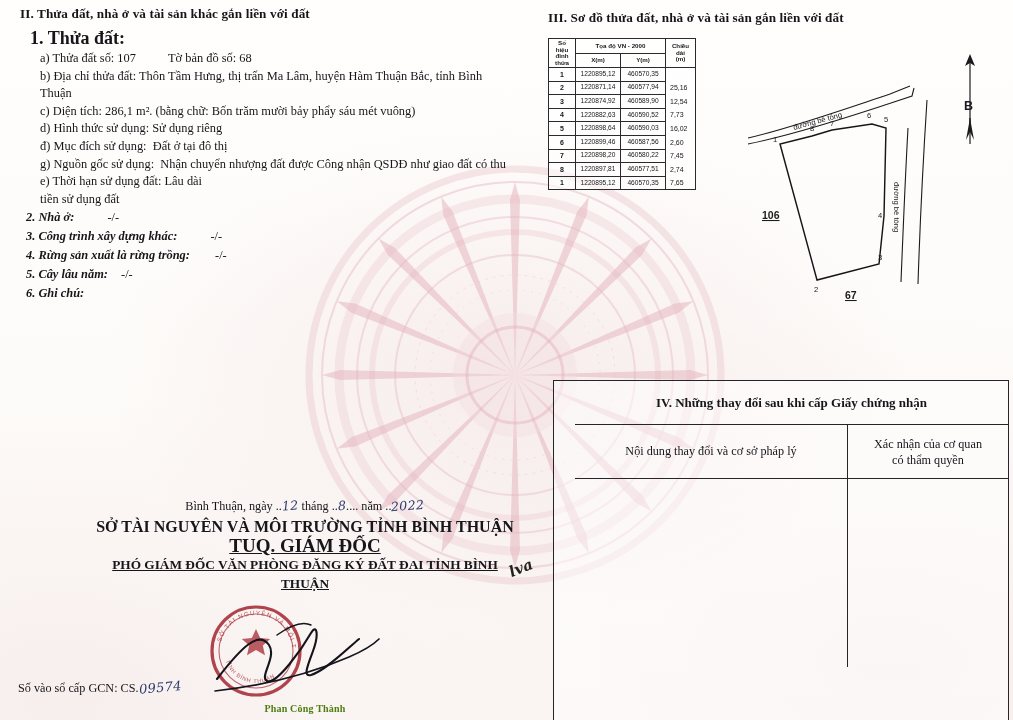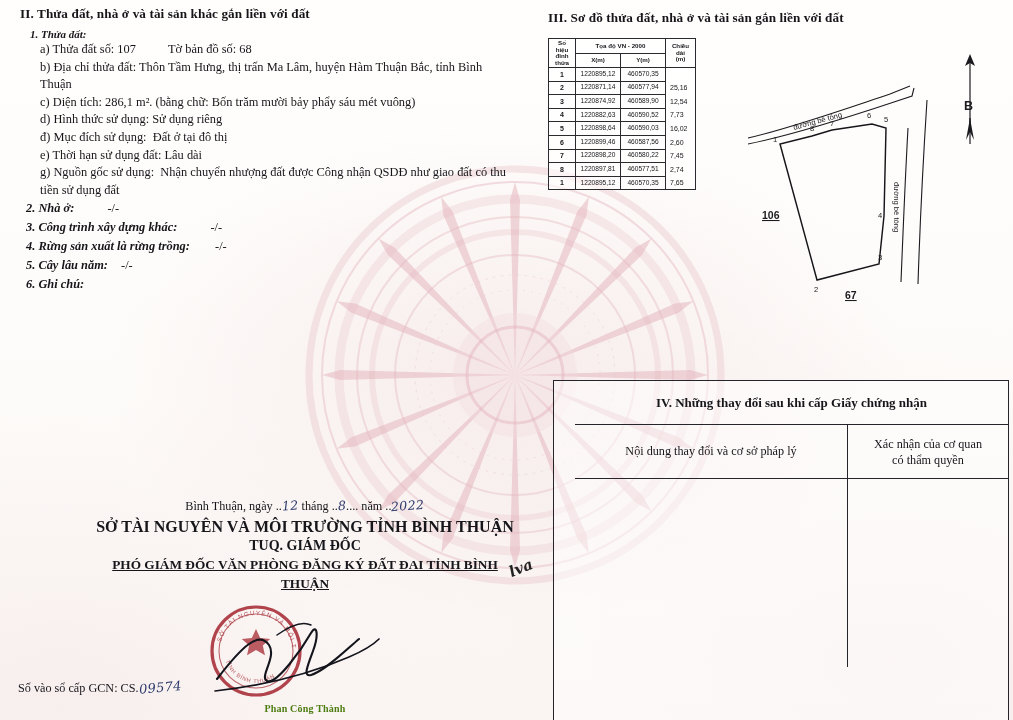"1. Thửa đất:" .sub-it { font-size: 11px -> 18px; font-style: italic -> none }
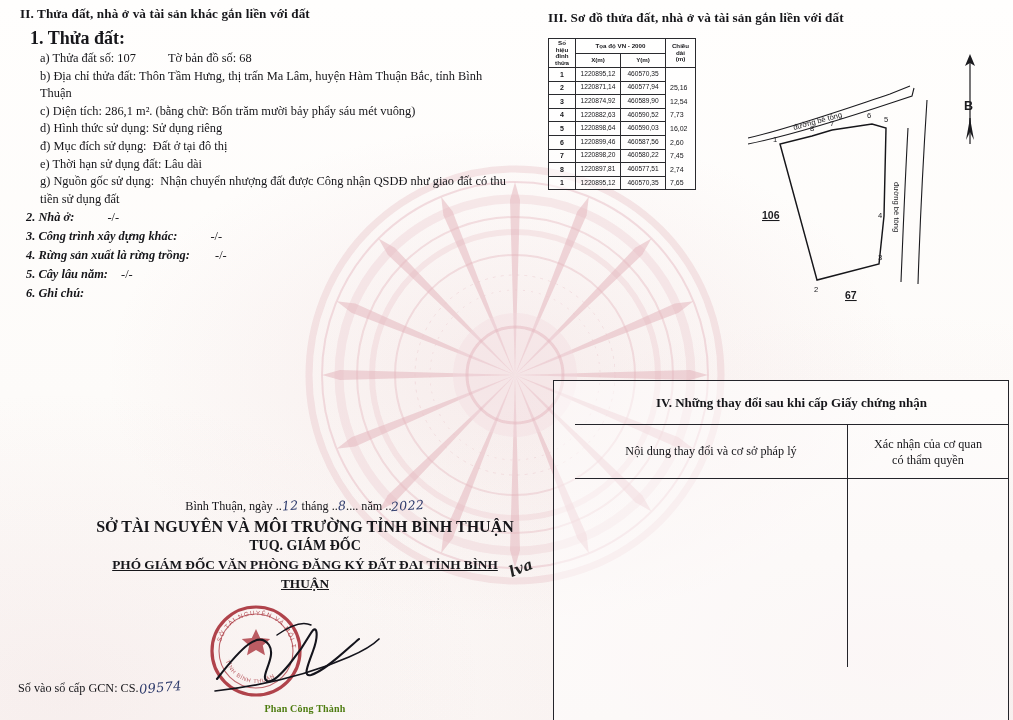"e) Thời hạn sử dụng" div.ln { order: before "g) Nguồn gốc sử dụng:" -> after "g) Nguồn gốc sử dụng:" }
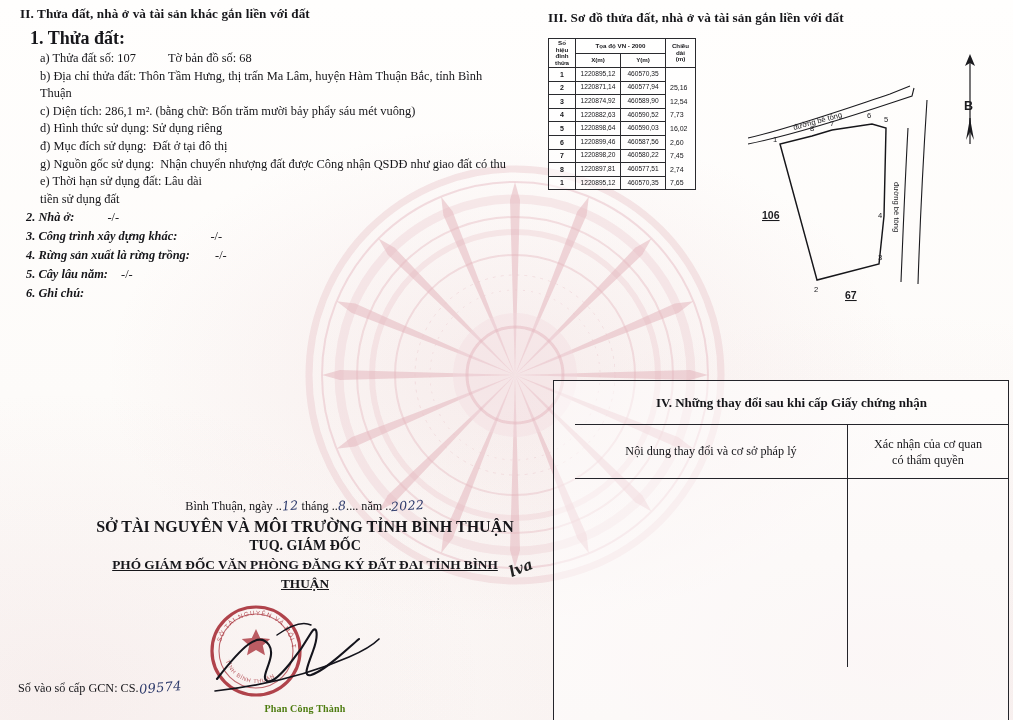"TUQ. GIÁM ĐỐC" #tuq { font-size: 14px -> 19px; text-decoration: none -> underline }
